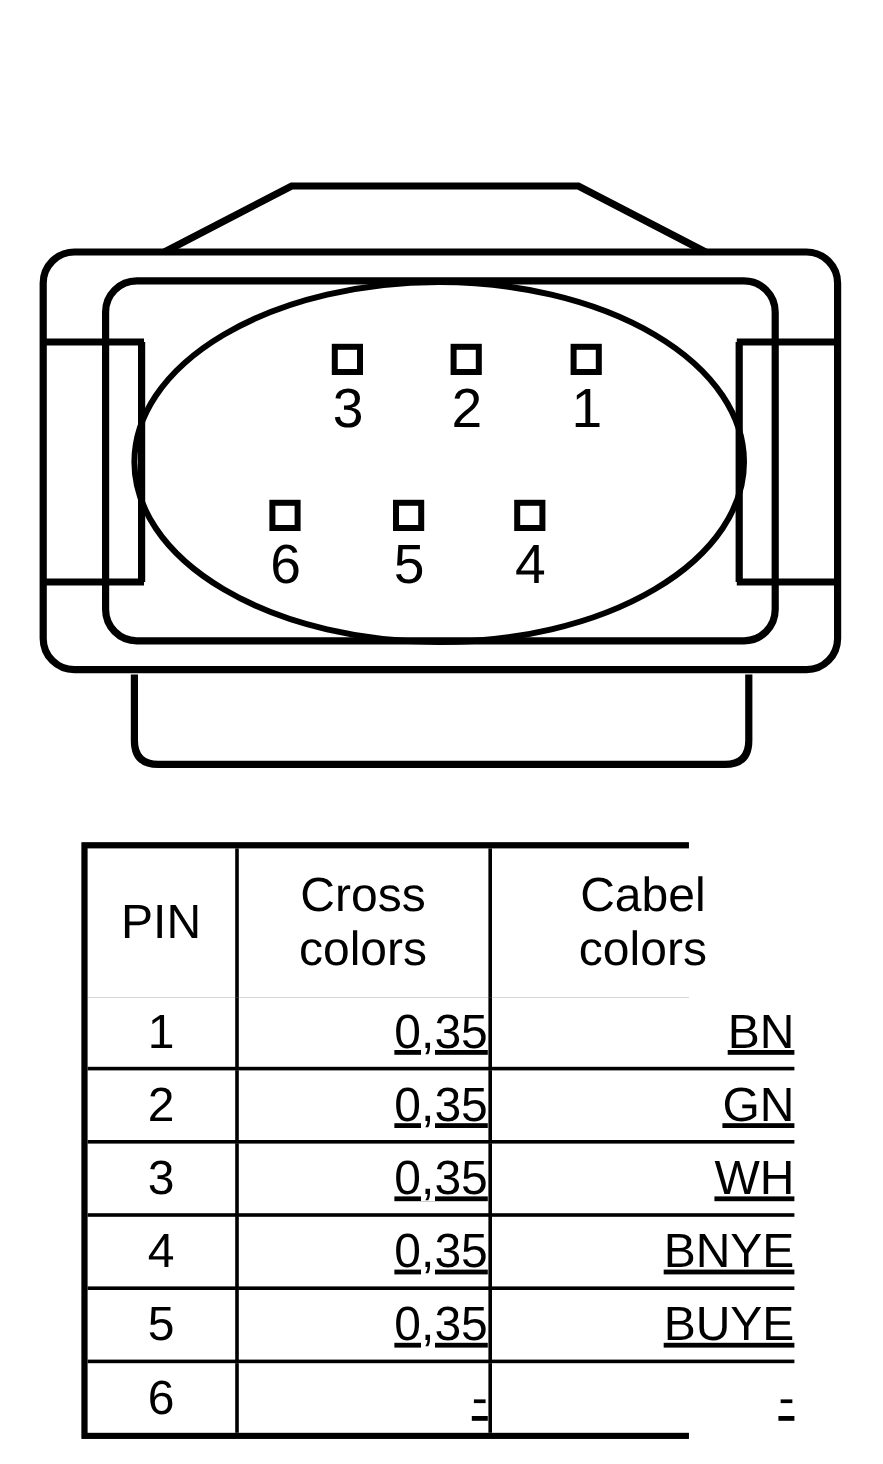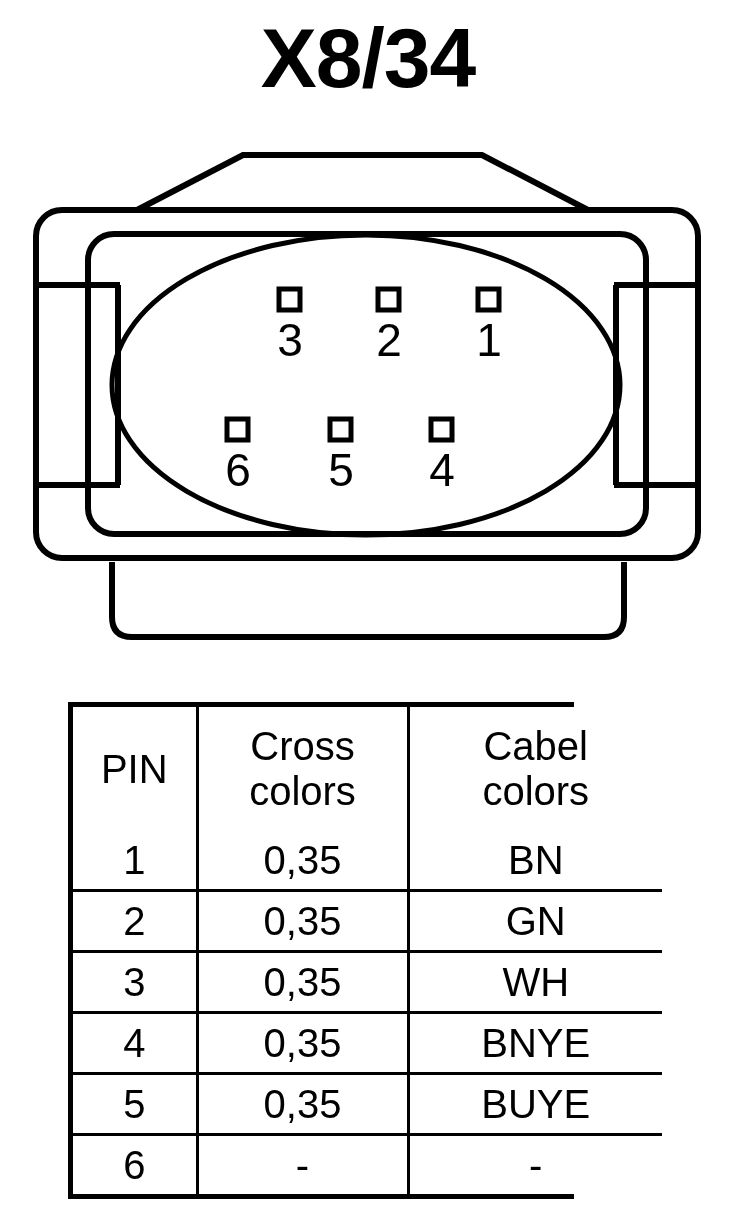"X8/34" div.title { html: <div>X8/34</div> -> none }
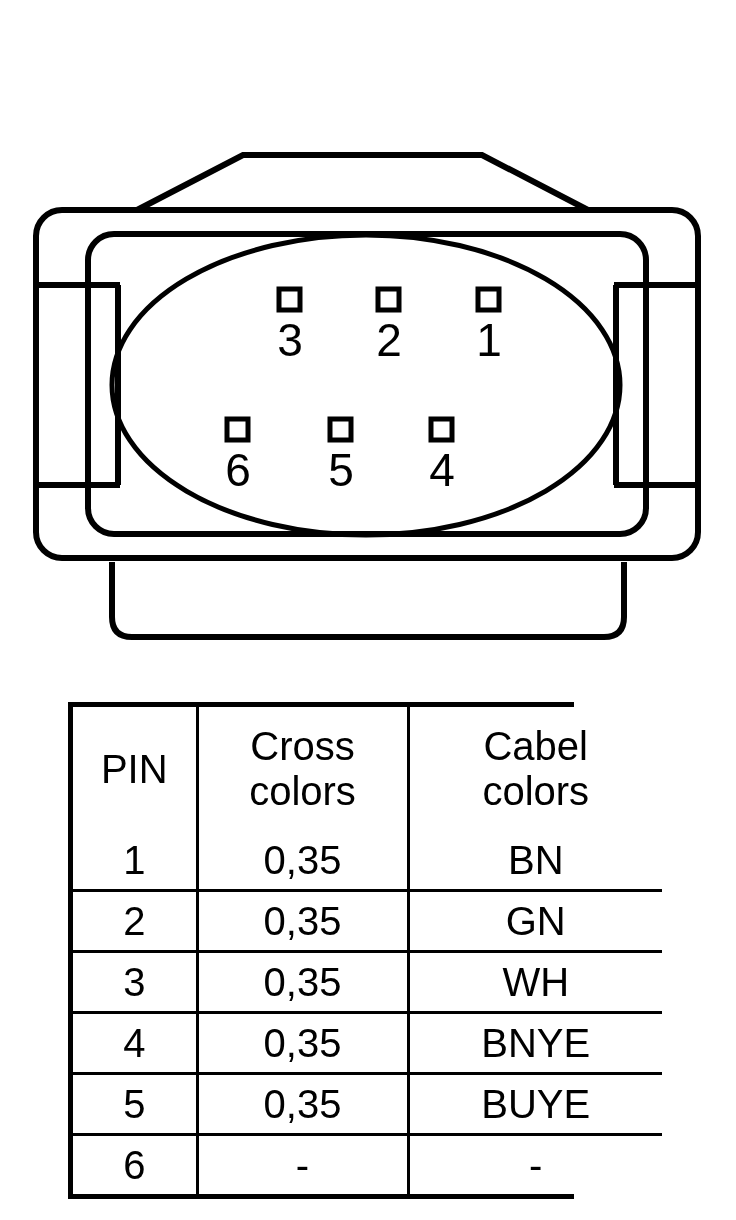"0,35" td.val { text-align: center -> right; text-decoration: none -> underline }
